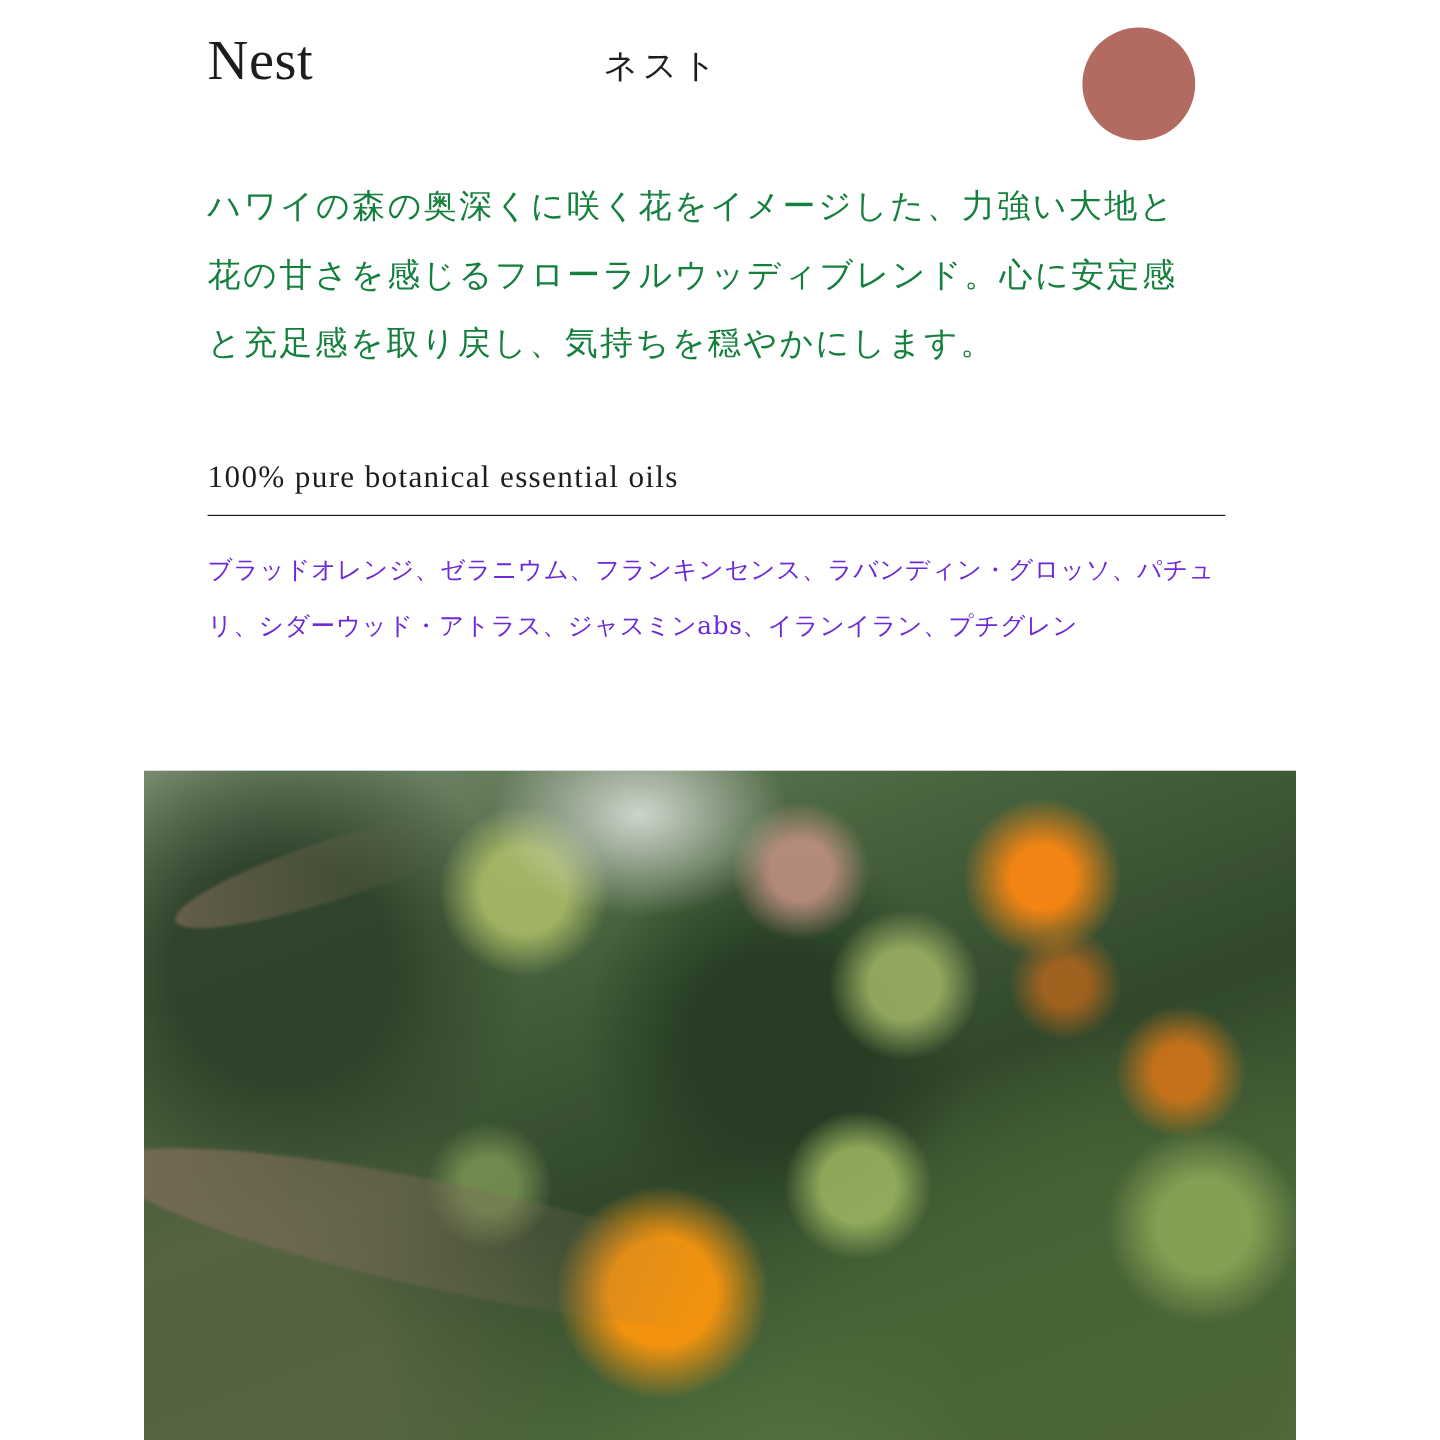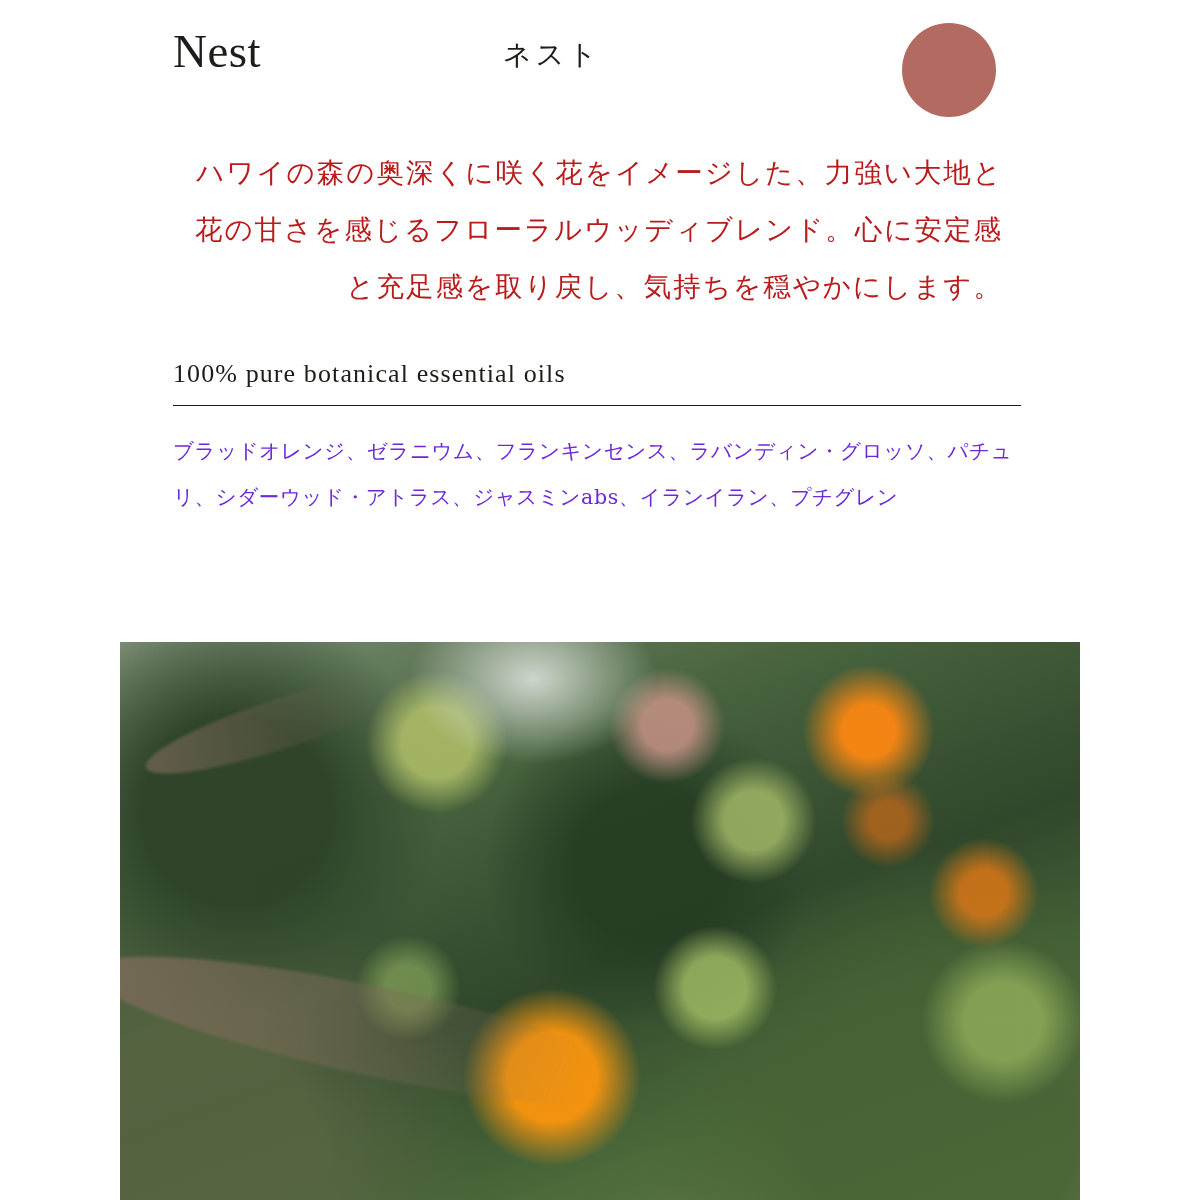"ハワイの森の奥深くに咲く花をイメージした、力強い大地と花の甘さを感じるフローラル" .description { color: #b91c1c -> #15803d; text-align: right -> none }
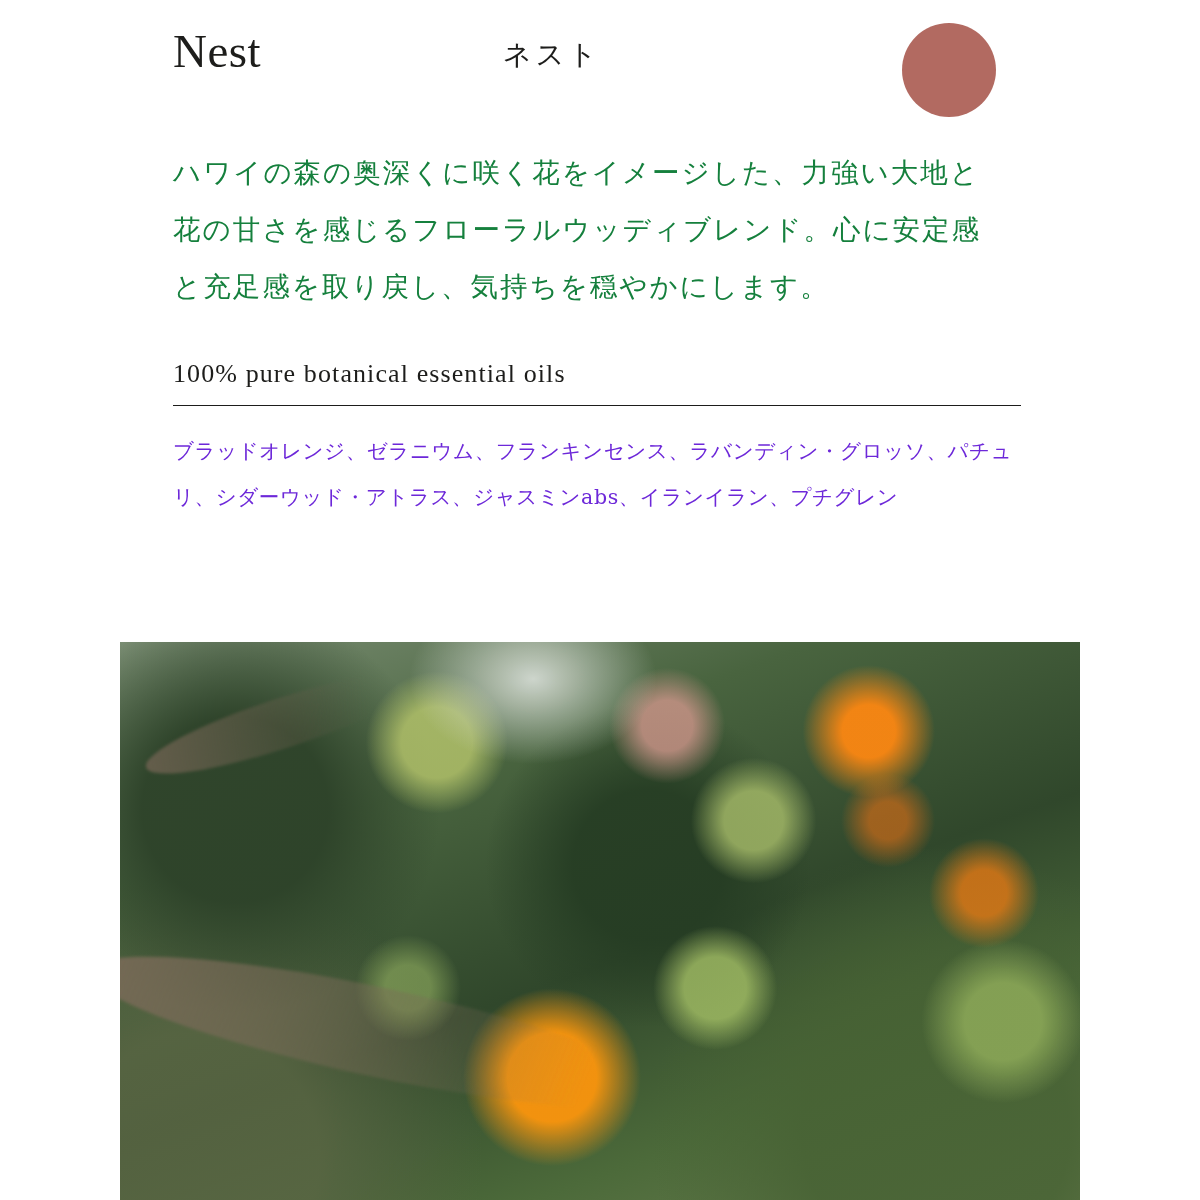"100% pure botanical essential oils" .oils { margin-top: 44px -> 68px }
